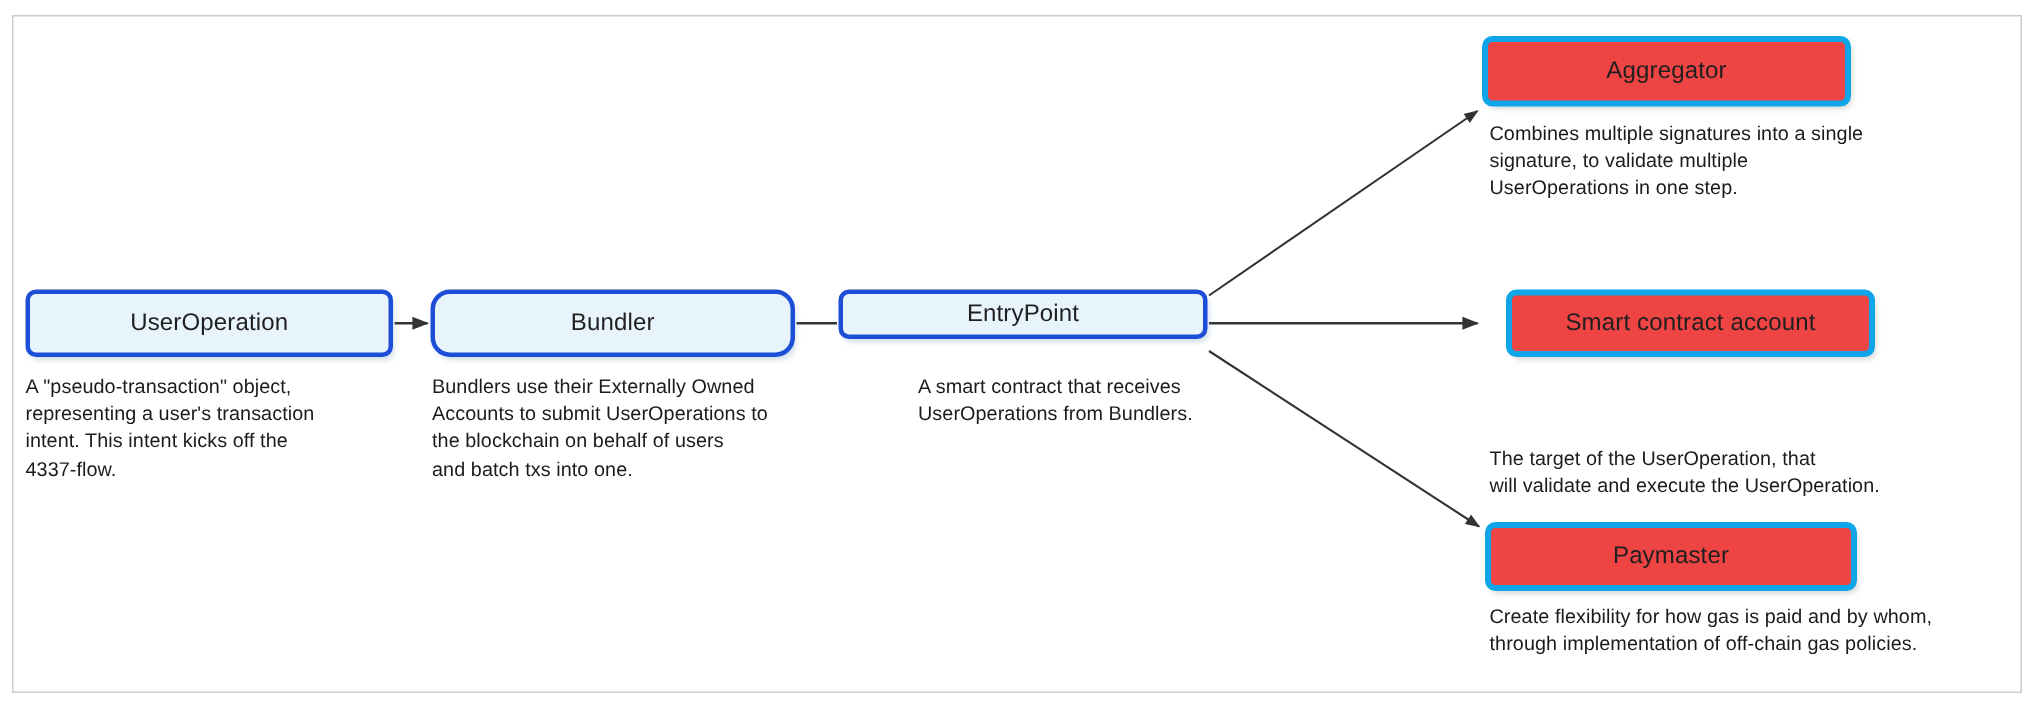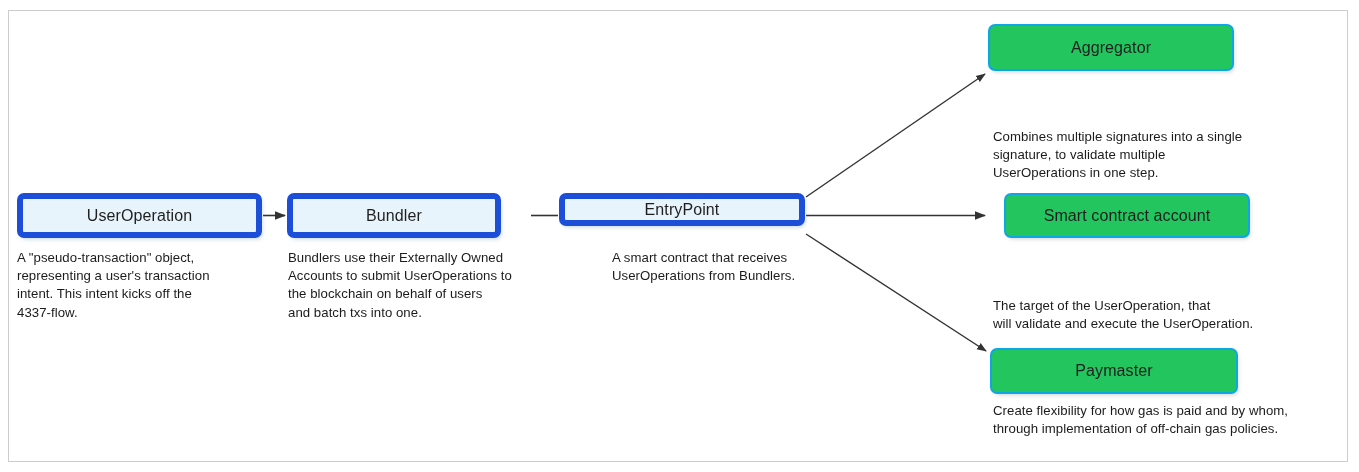"Aggregator" .node.grey { background: #22c55e -> #ef4444; border: 2px solid #0ea5e9 -> 4px solid #0ea5e9 }
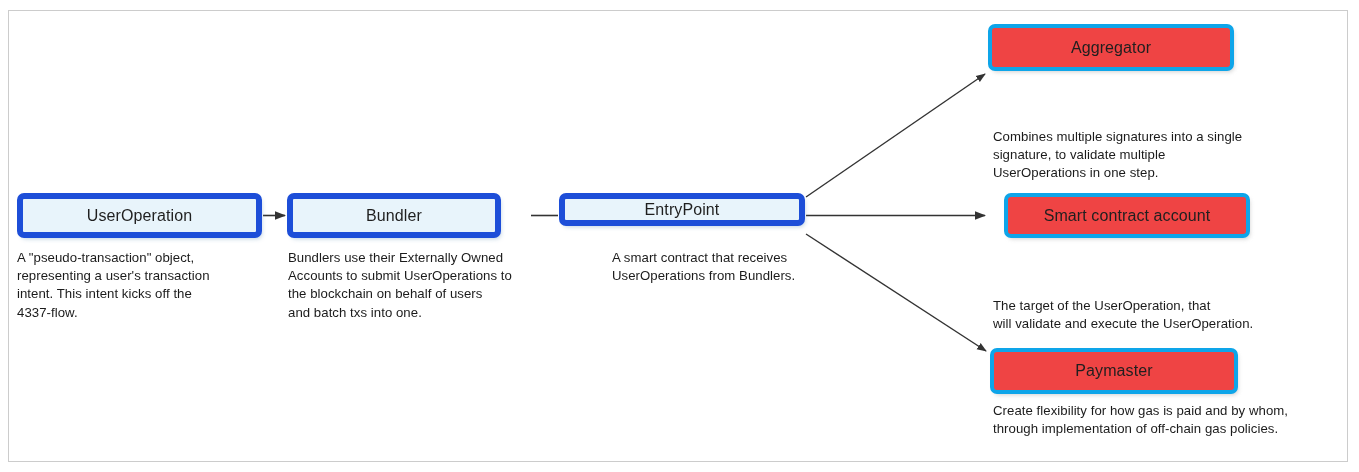"Combines multiple signatures into a" #desc-aggregator { margin-top: 48px -> none }
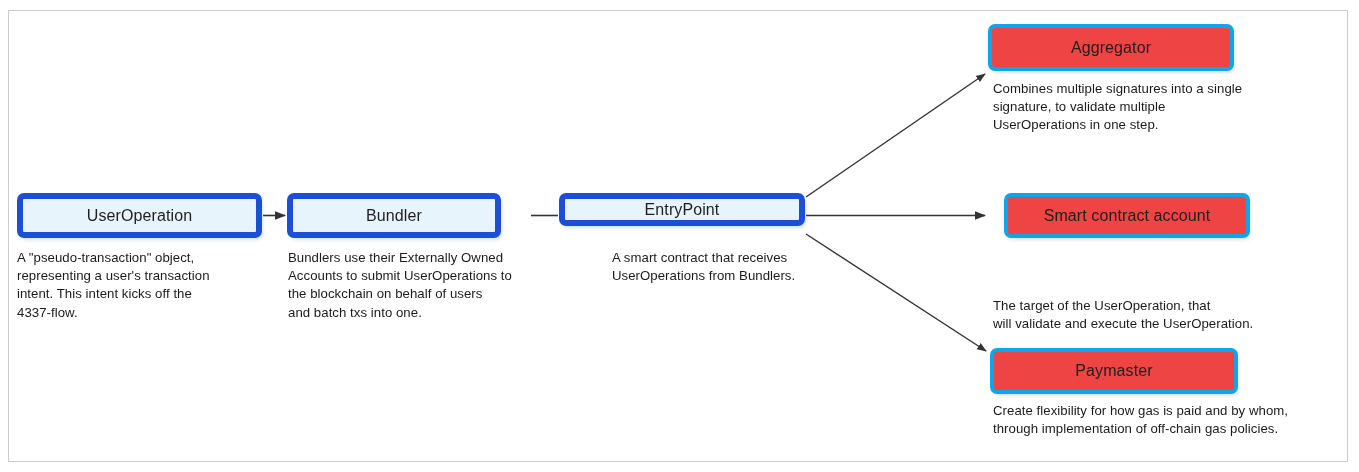"UserOperation" .node.blue { border: 6px solid #1d4ed8 -> 3px solid #1d4ed8 }
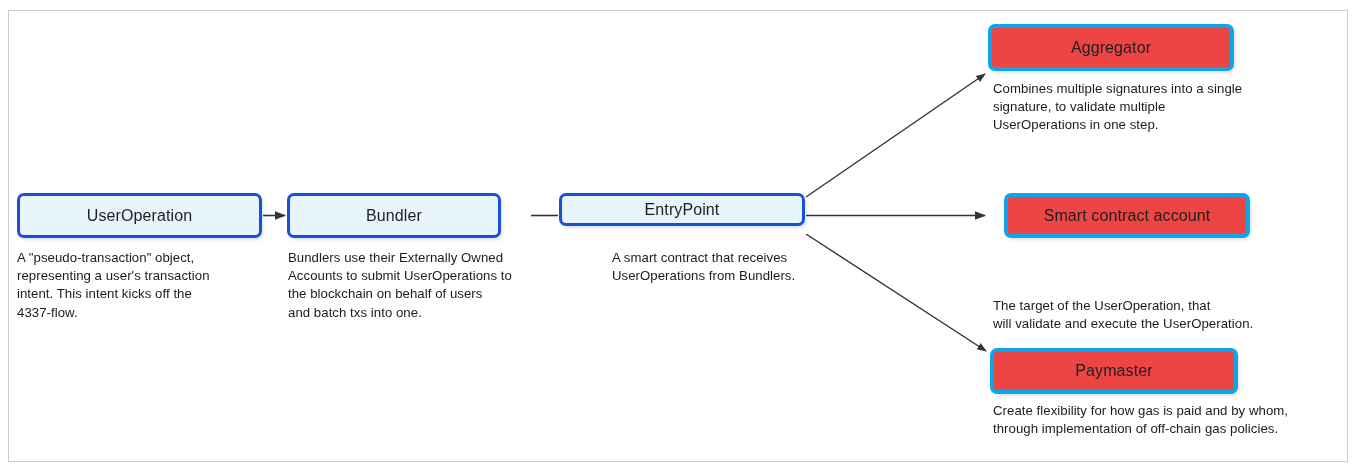"Bundler" #node-bundler { border-radius: none -> 13px; width: 214px -> 243px }
